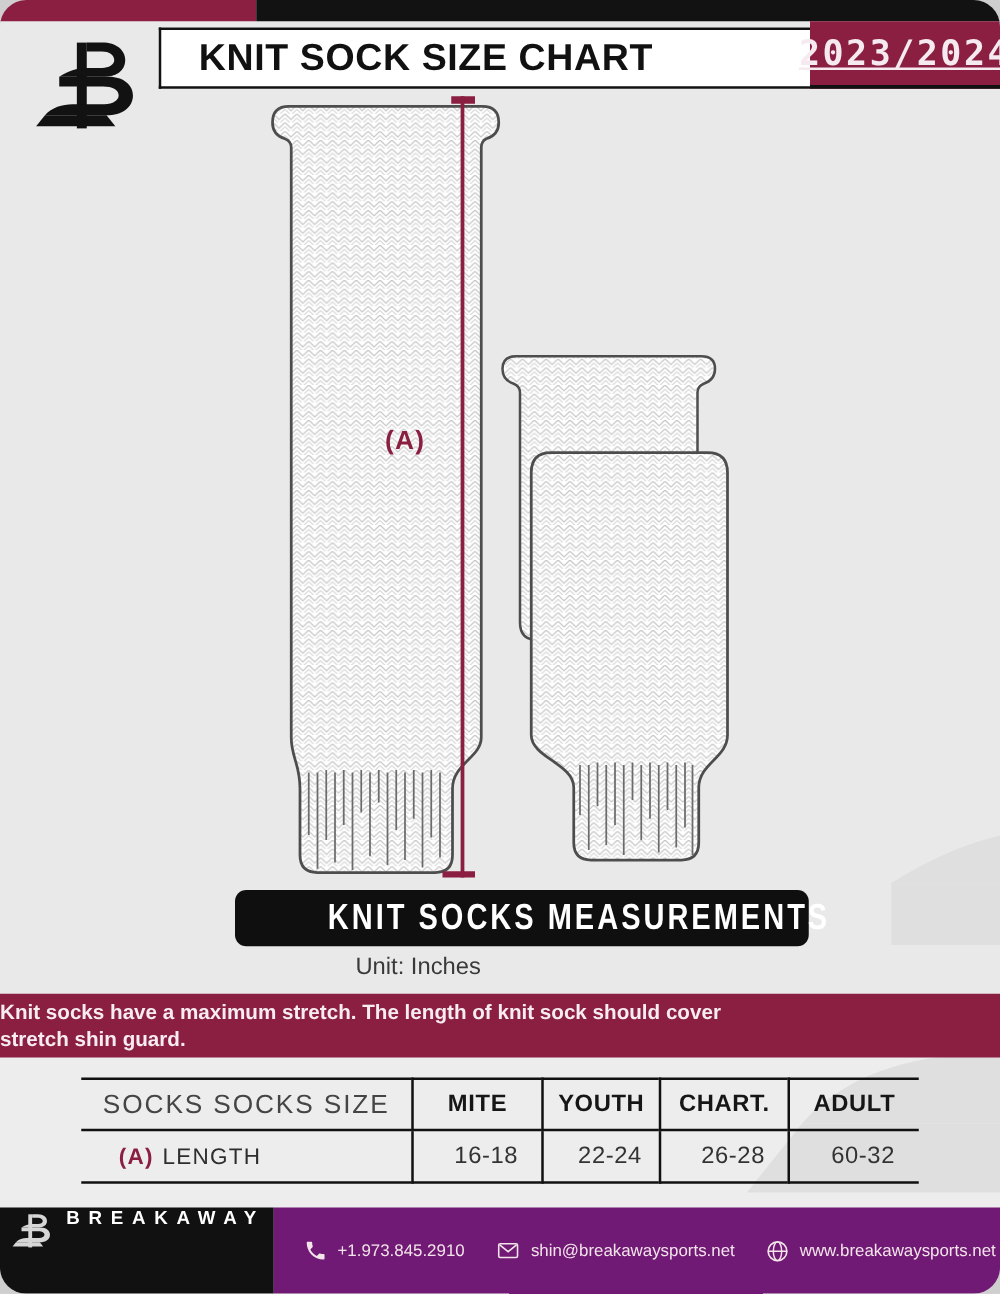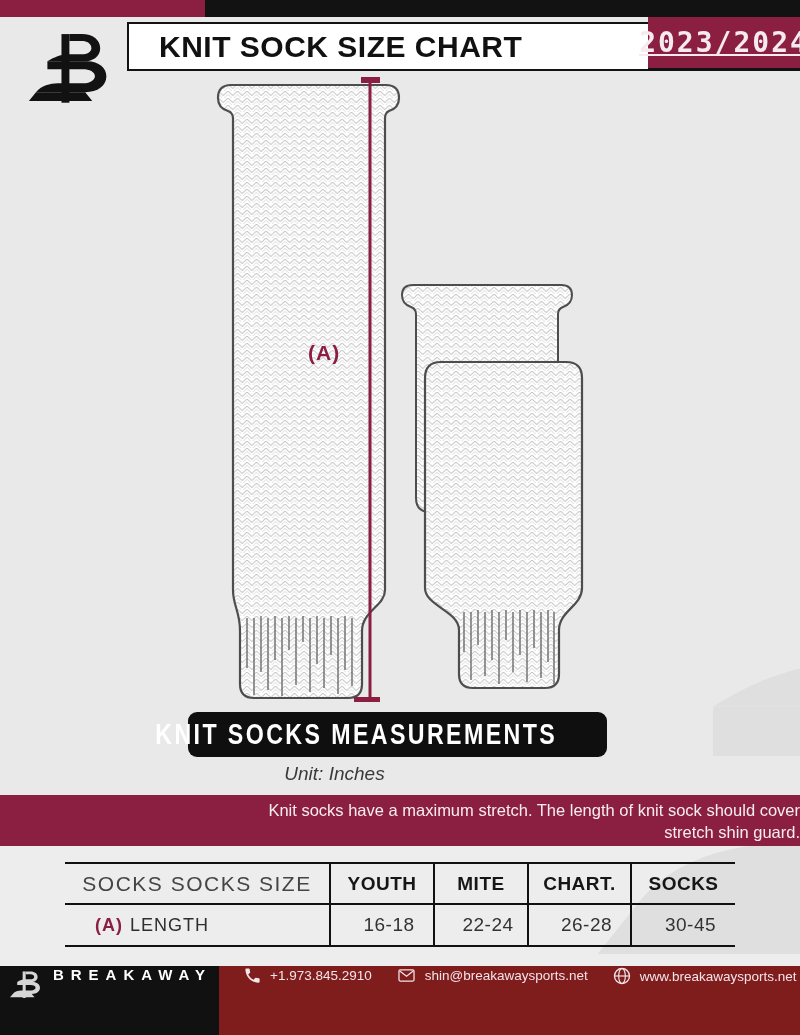"KNIT SOCK SIZE CHART" #page { border-radius: none -> 21px }
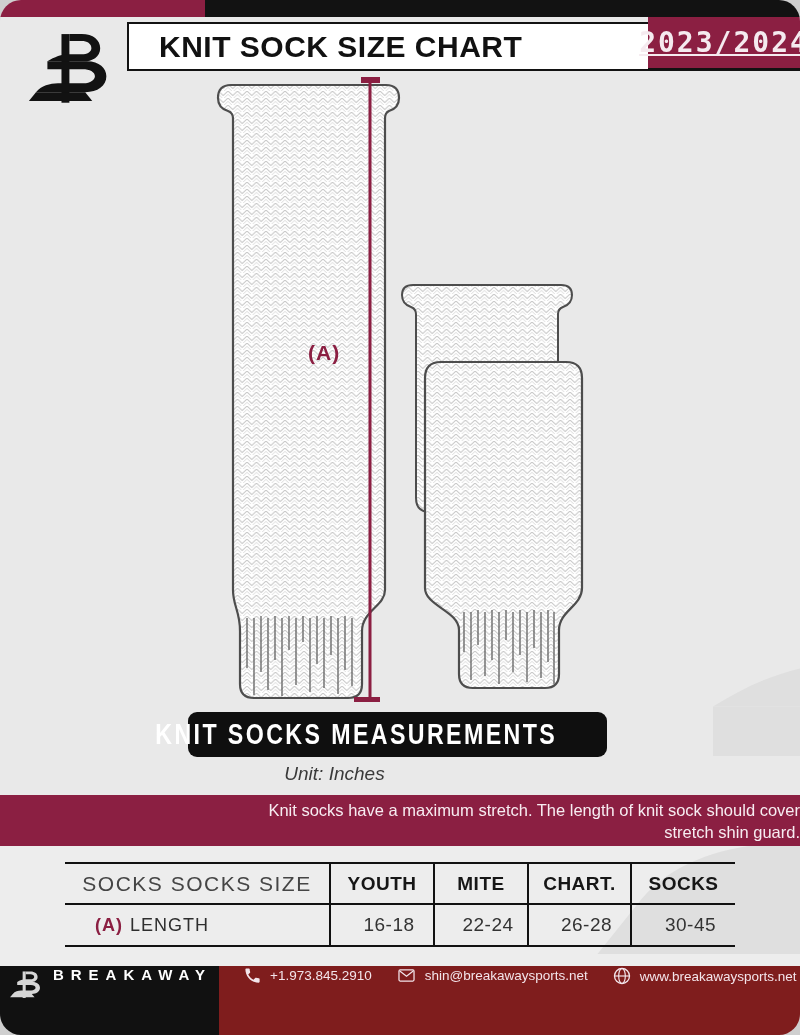"KNIT SOCKS MEASUREMENTS" .m-banner { justify-content: flex-end -> flex-start; width: 419px -> 459px }
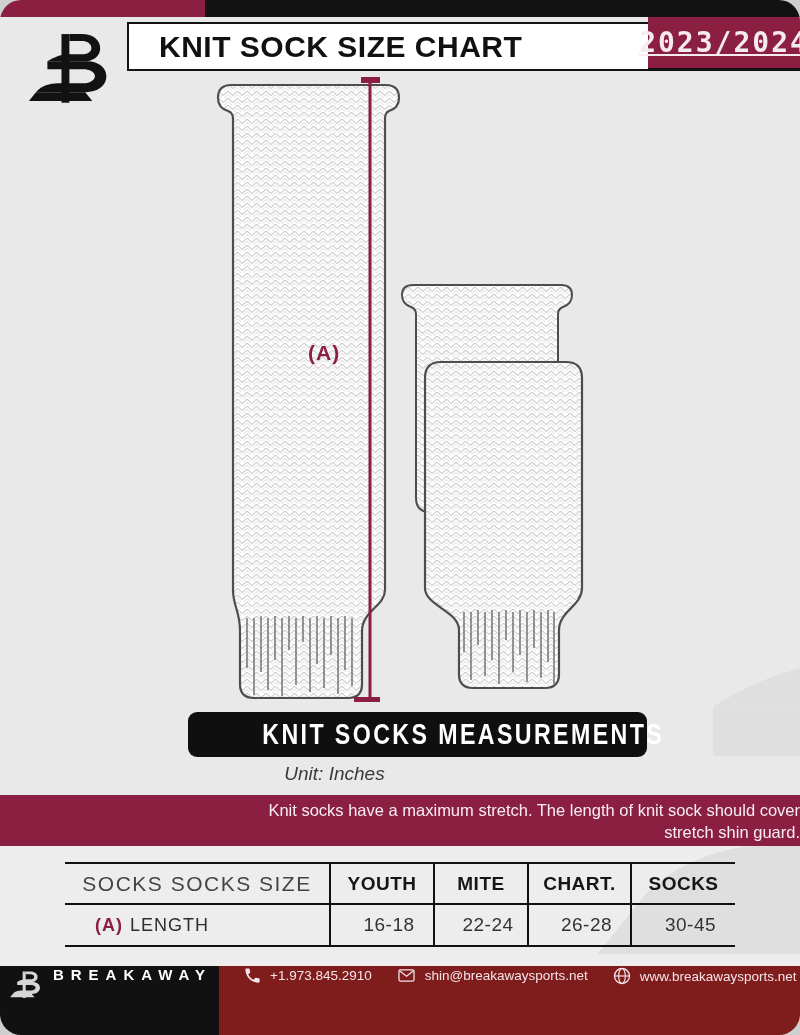"Unit: Inches" .unit-line { font-style: italic -> none }
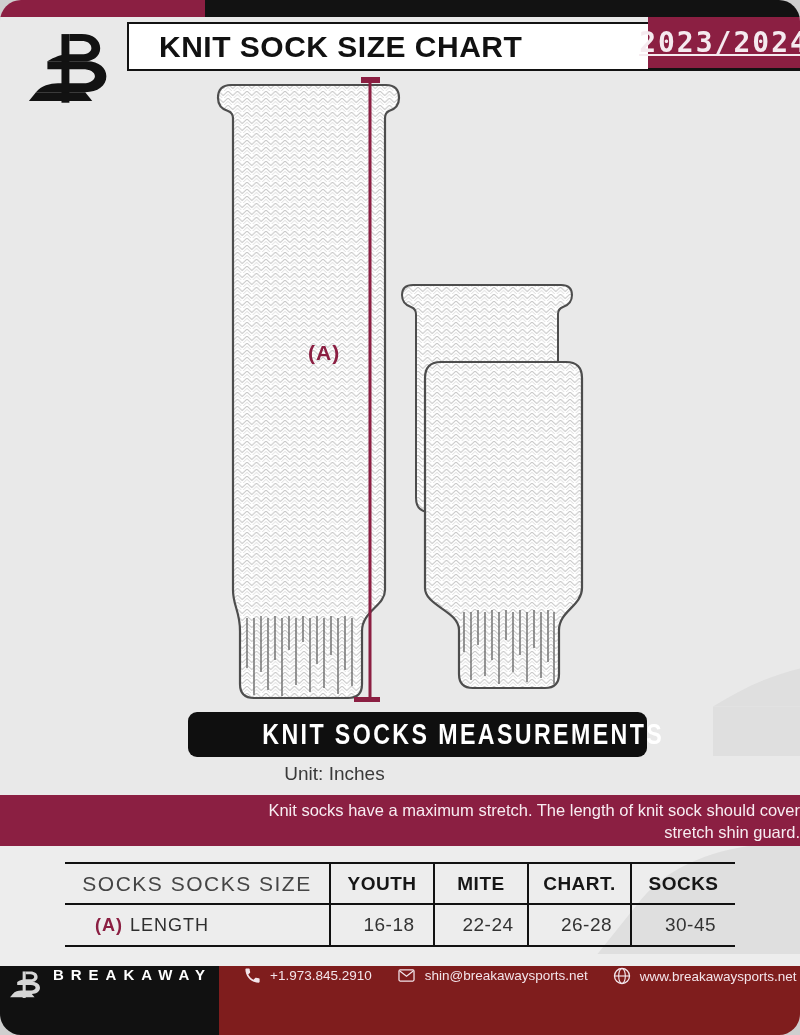"Knit socks have a maximum" .note-banner { align-items: flex-end -> flex-start; font-weight: none -> bold }
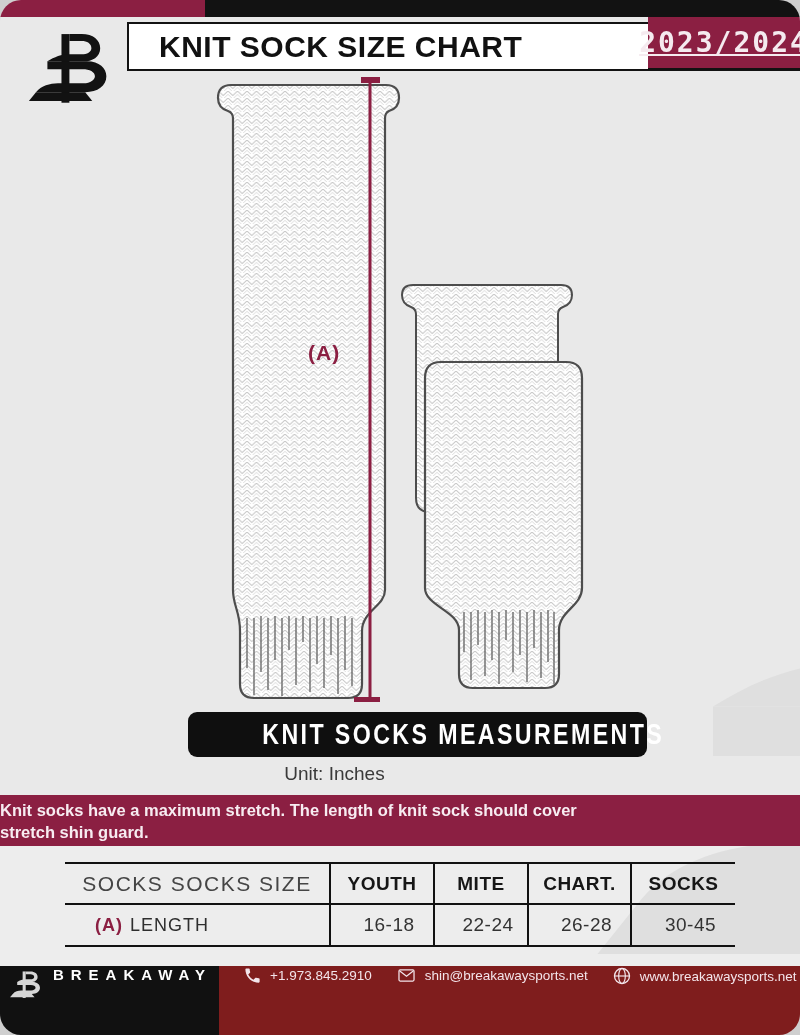"YOUTH" div.cell { order: before "MITE" -> after "MITE" }
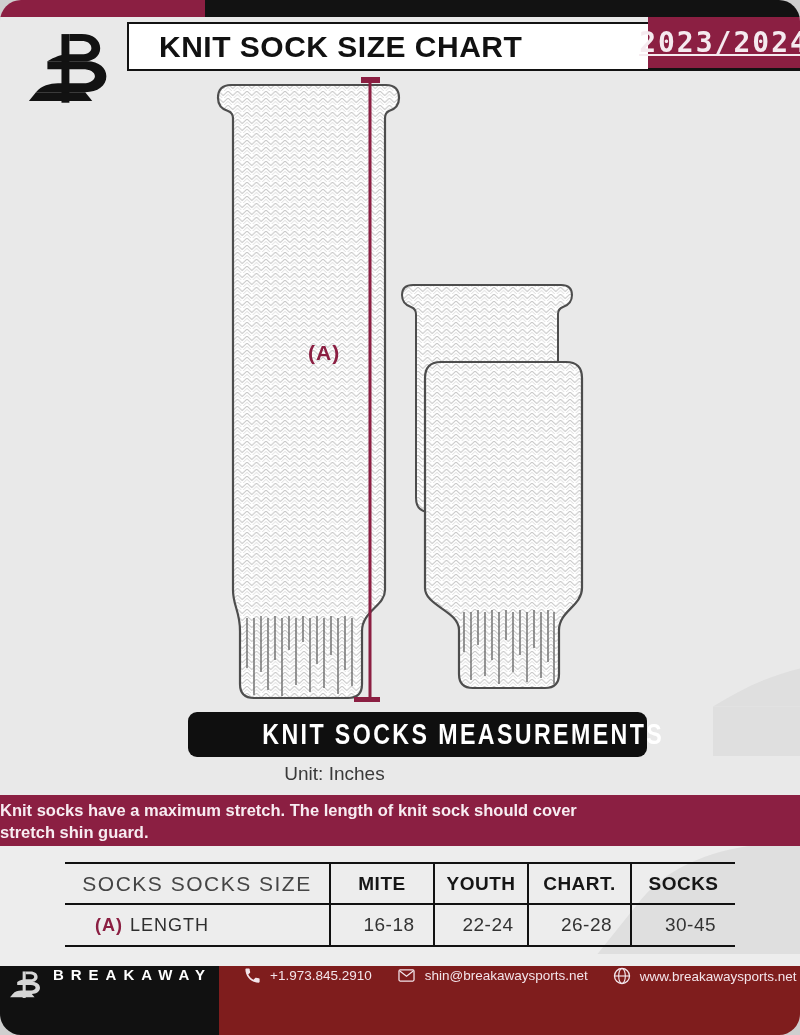"SOCKS" div.cell { text: SOCKS -> ADULT }
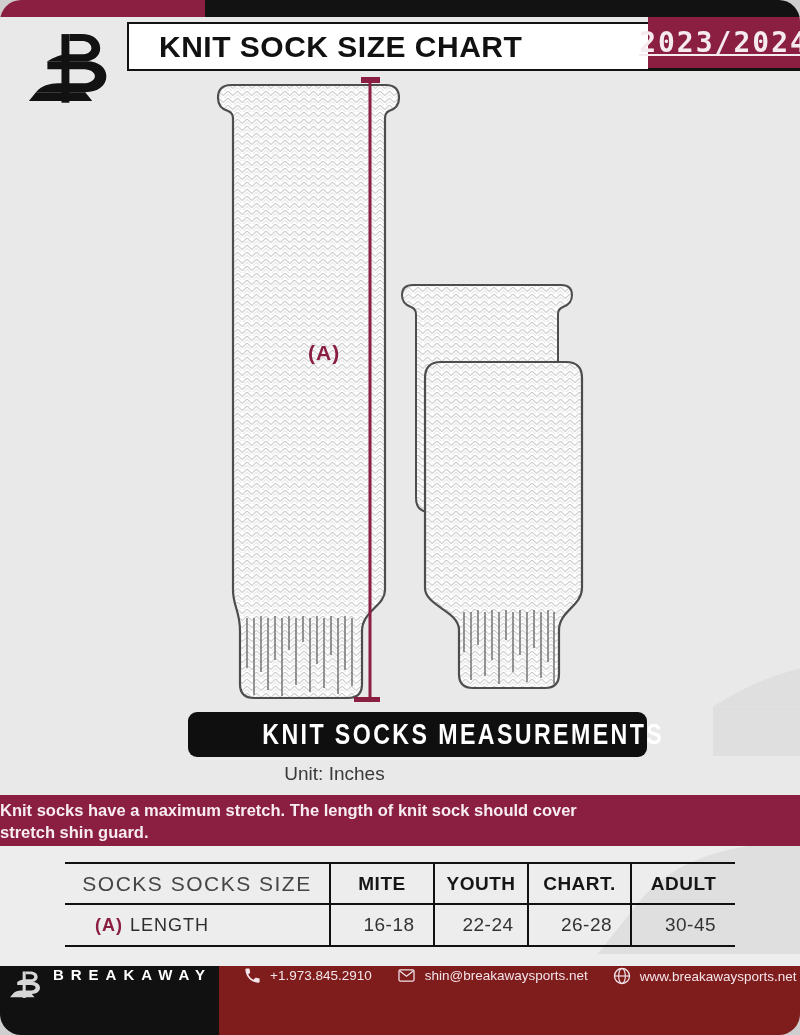"30-45" div.cell { text: 30-45 -> 60-32 }
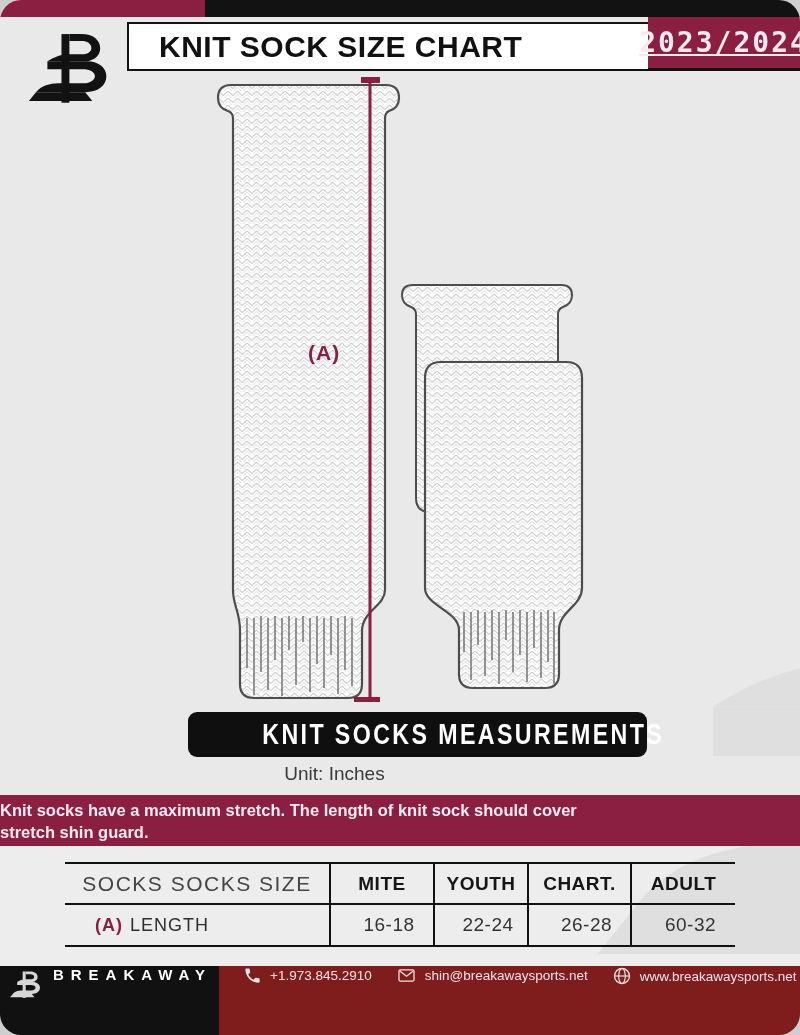"+1.973.845.2910" .footer-contact { align-items: flex-start -> center; background: #7f1d1d -> #701a75 }
